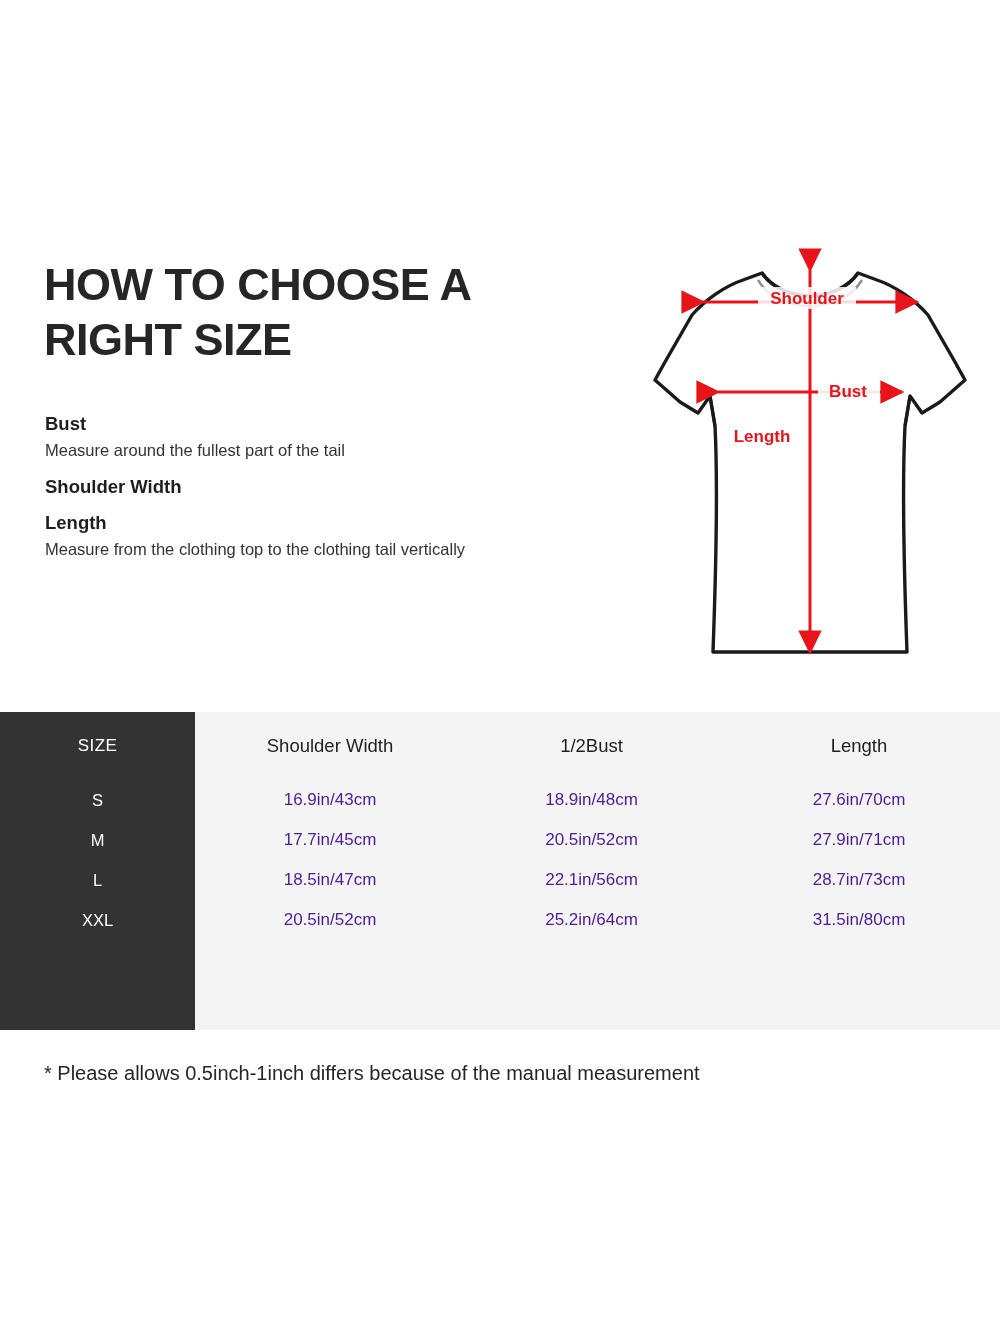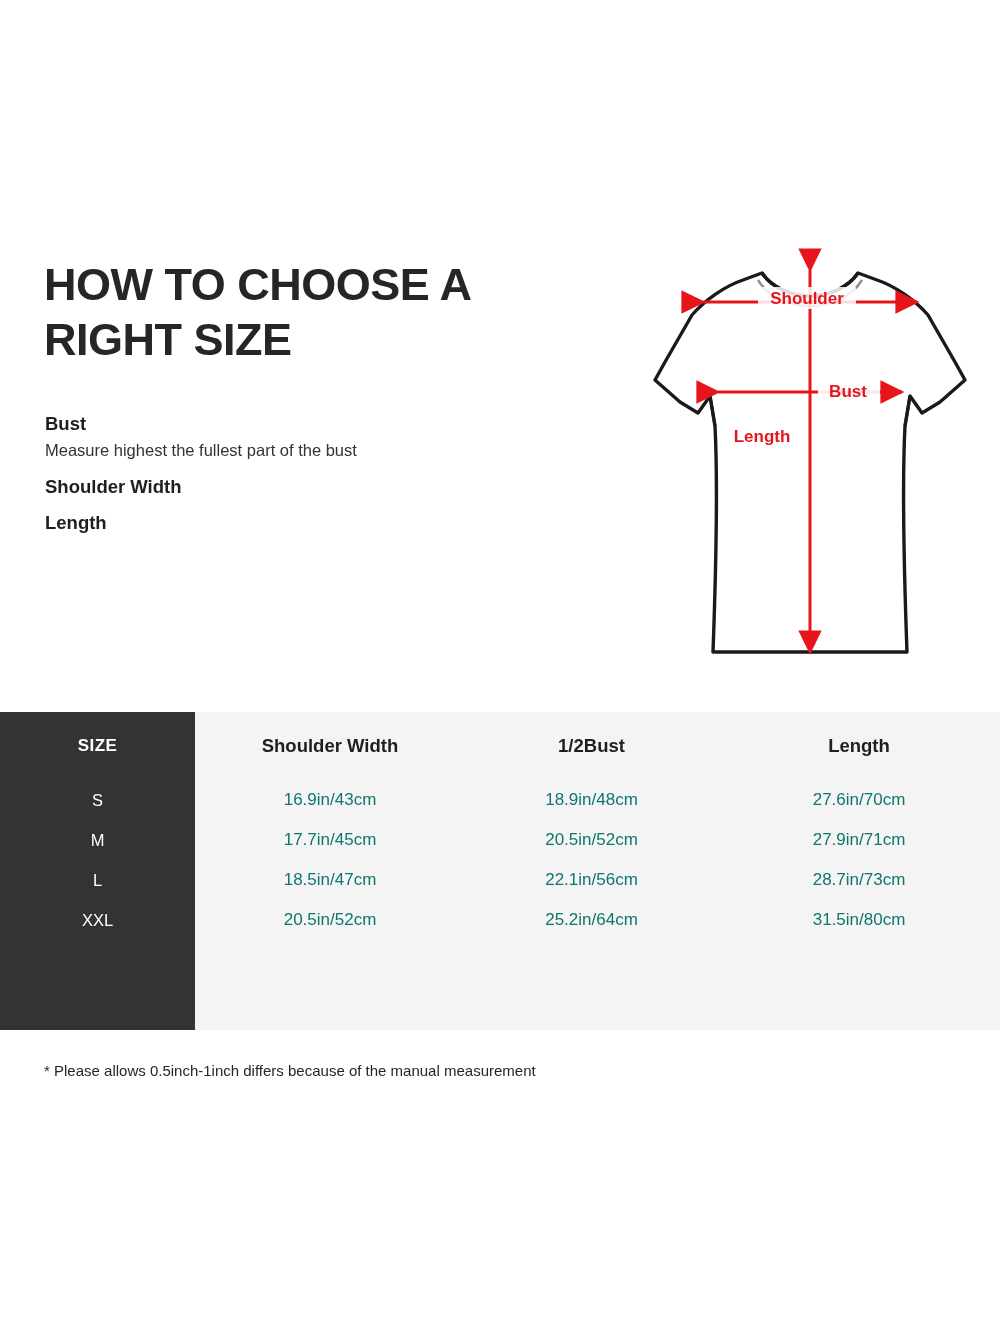"Measure highest the fullest part" div.def-desc { text: highest the fullest part of the bust -> around the fullest part of the tail }
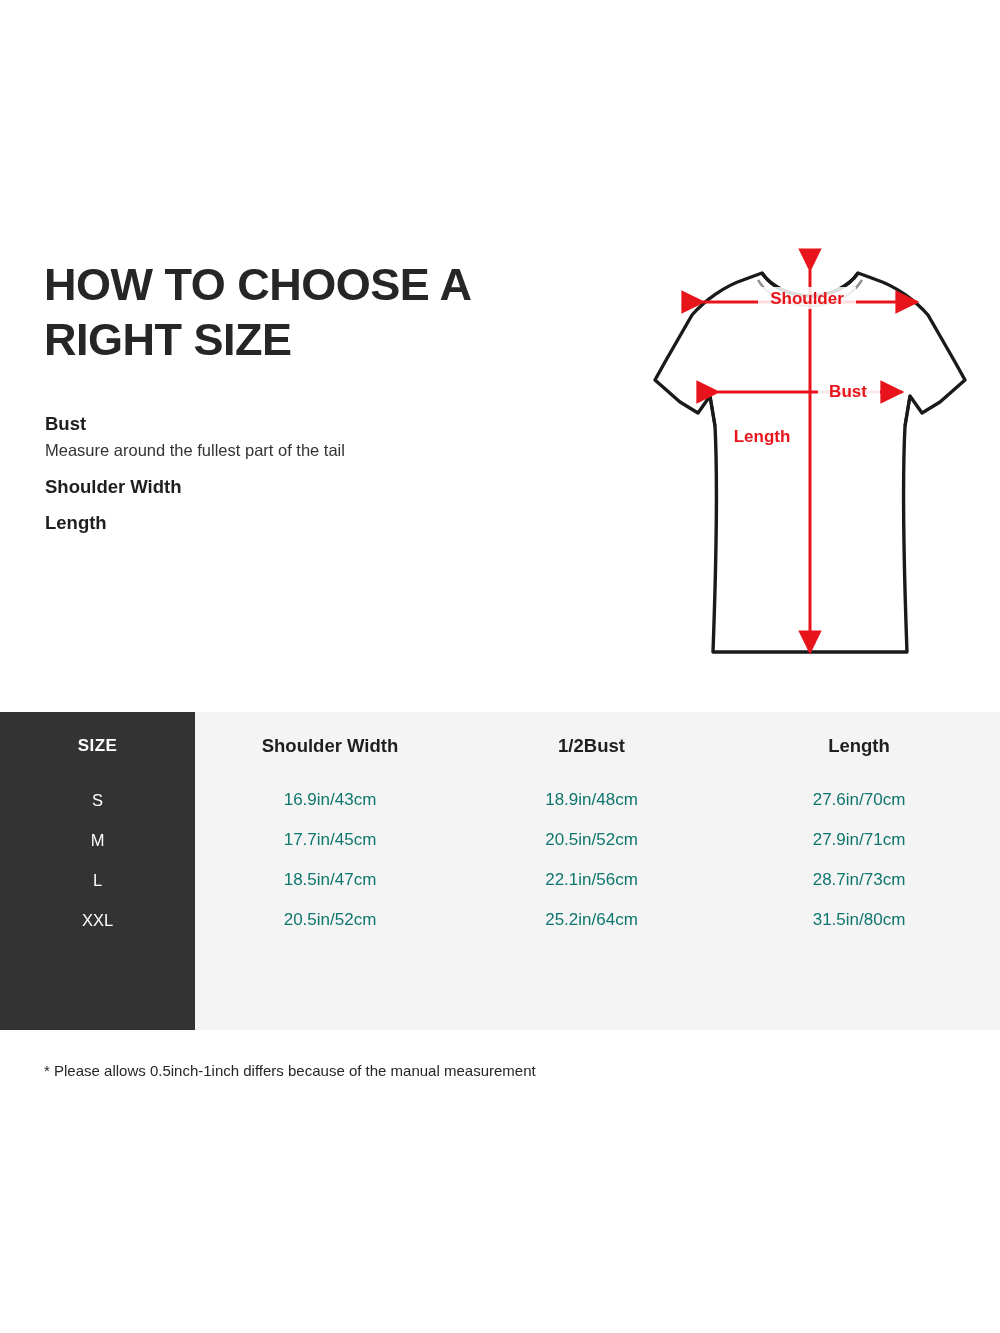"Measure from the clothing top" div.def-desc { html: none -> <div>Measure from the clothing top to the clothing tail vertically</div> }
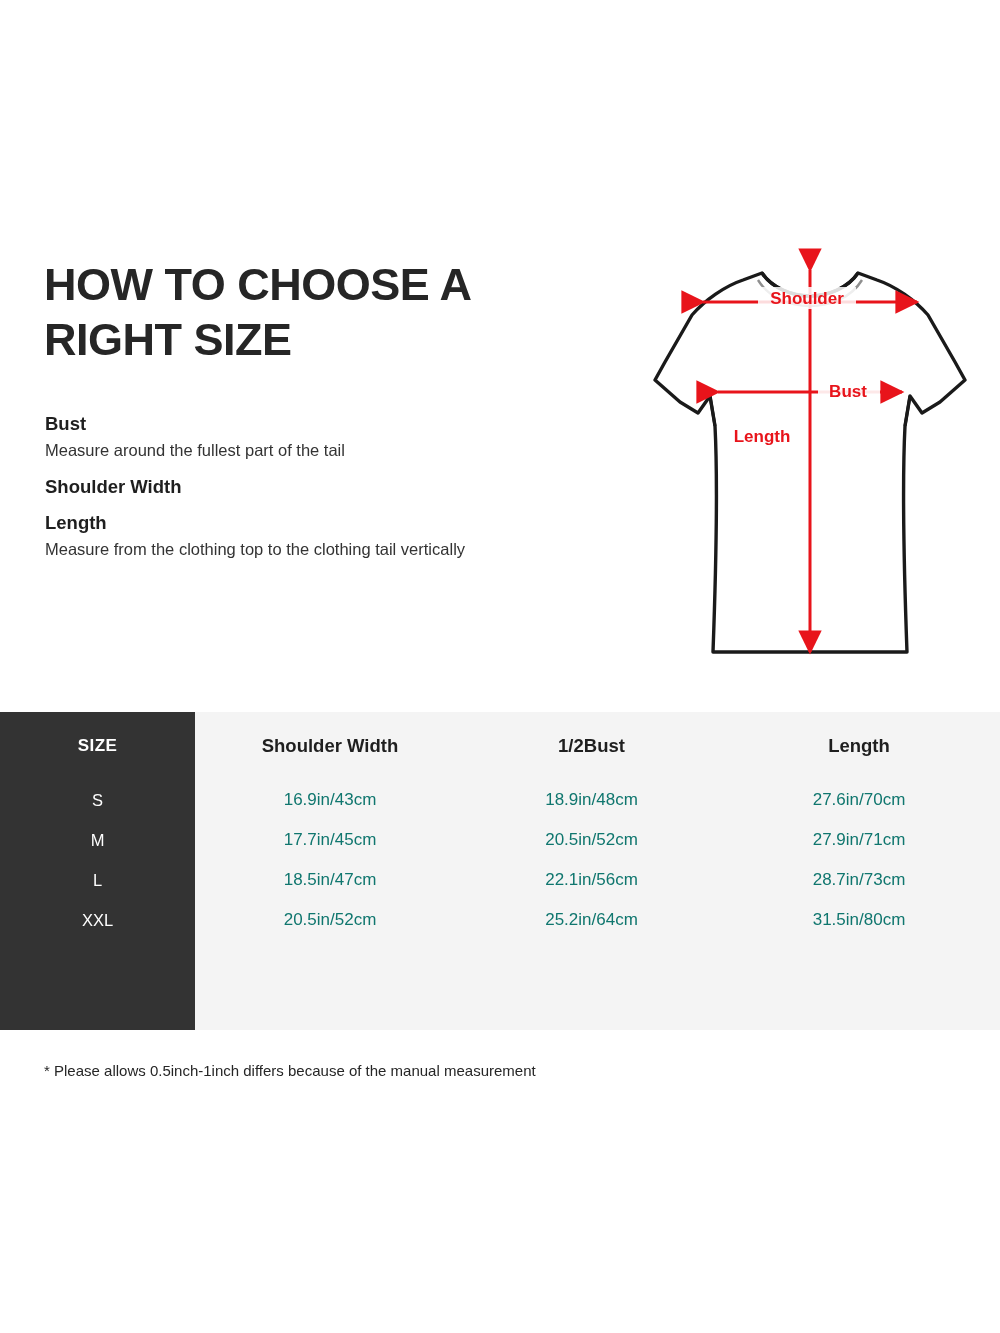"SIZE" table.sizes thead th { font-weight: bold -> normal }
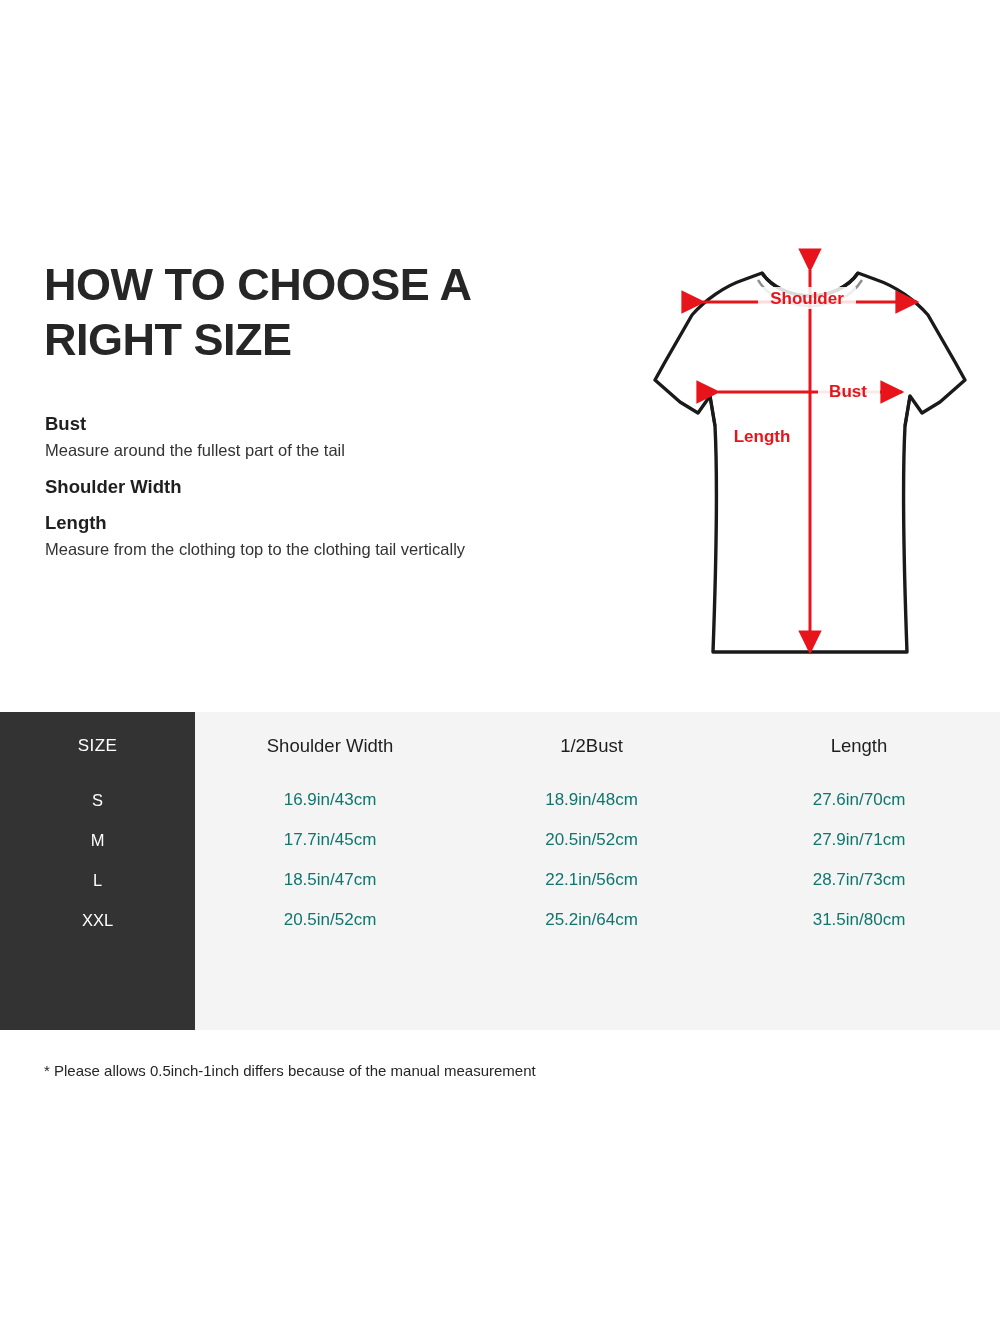"16.9in/43cm" table.sizes tbody td { color: #0f766e -> #4c1d95 }
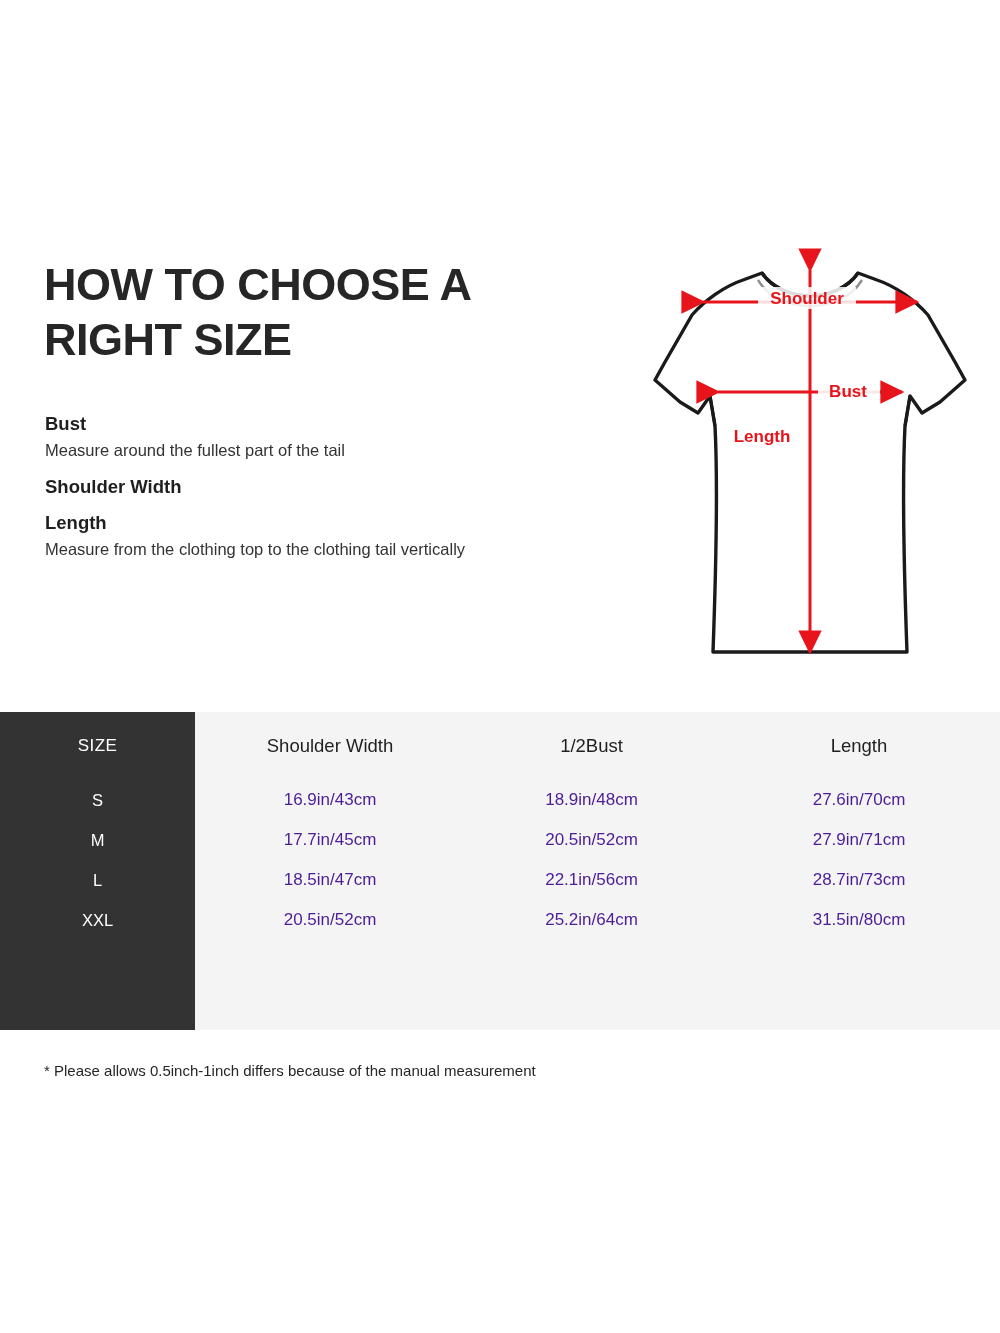"* Please allows 0.5inch-1inch differs" .footnote { font-size: 15px -> 20px }
